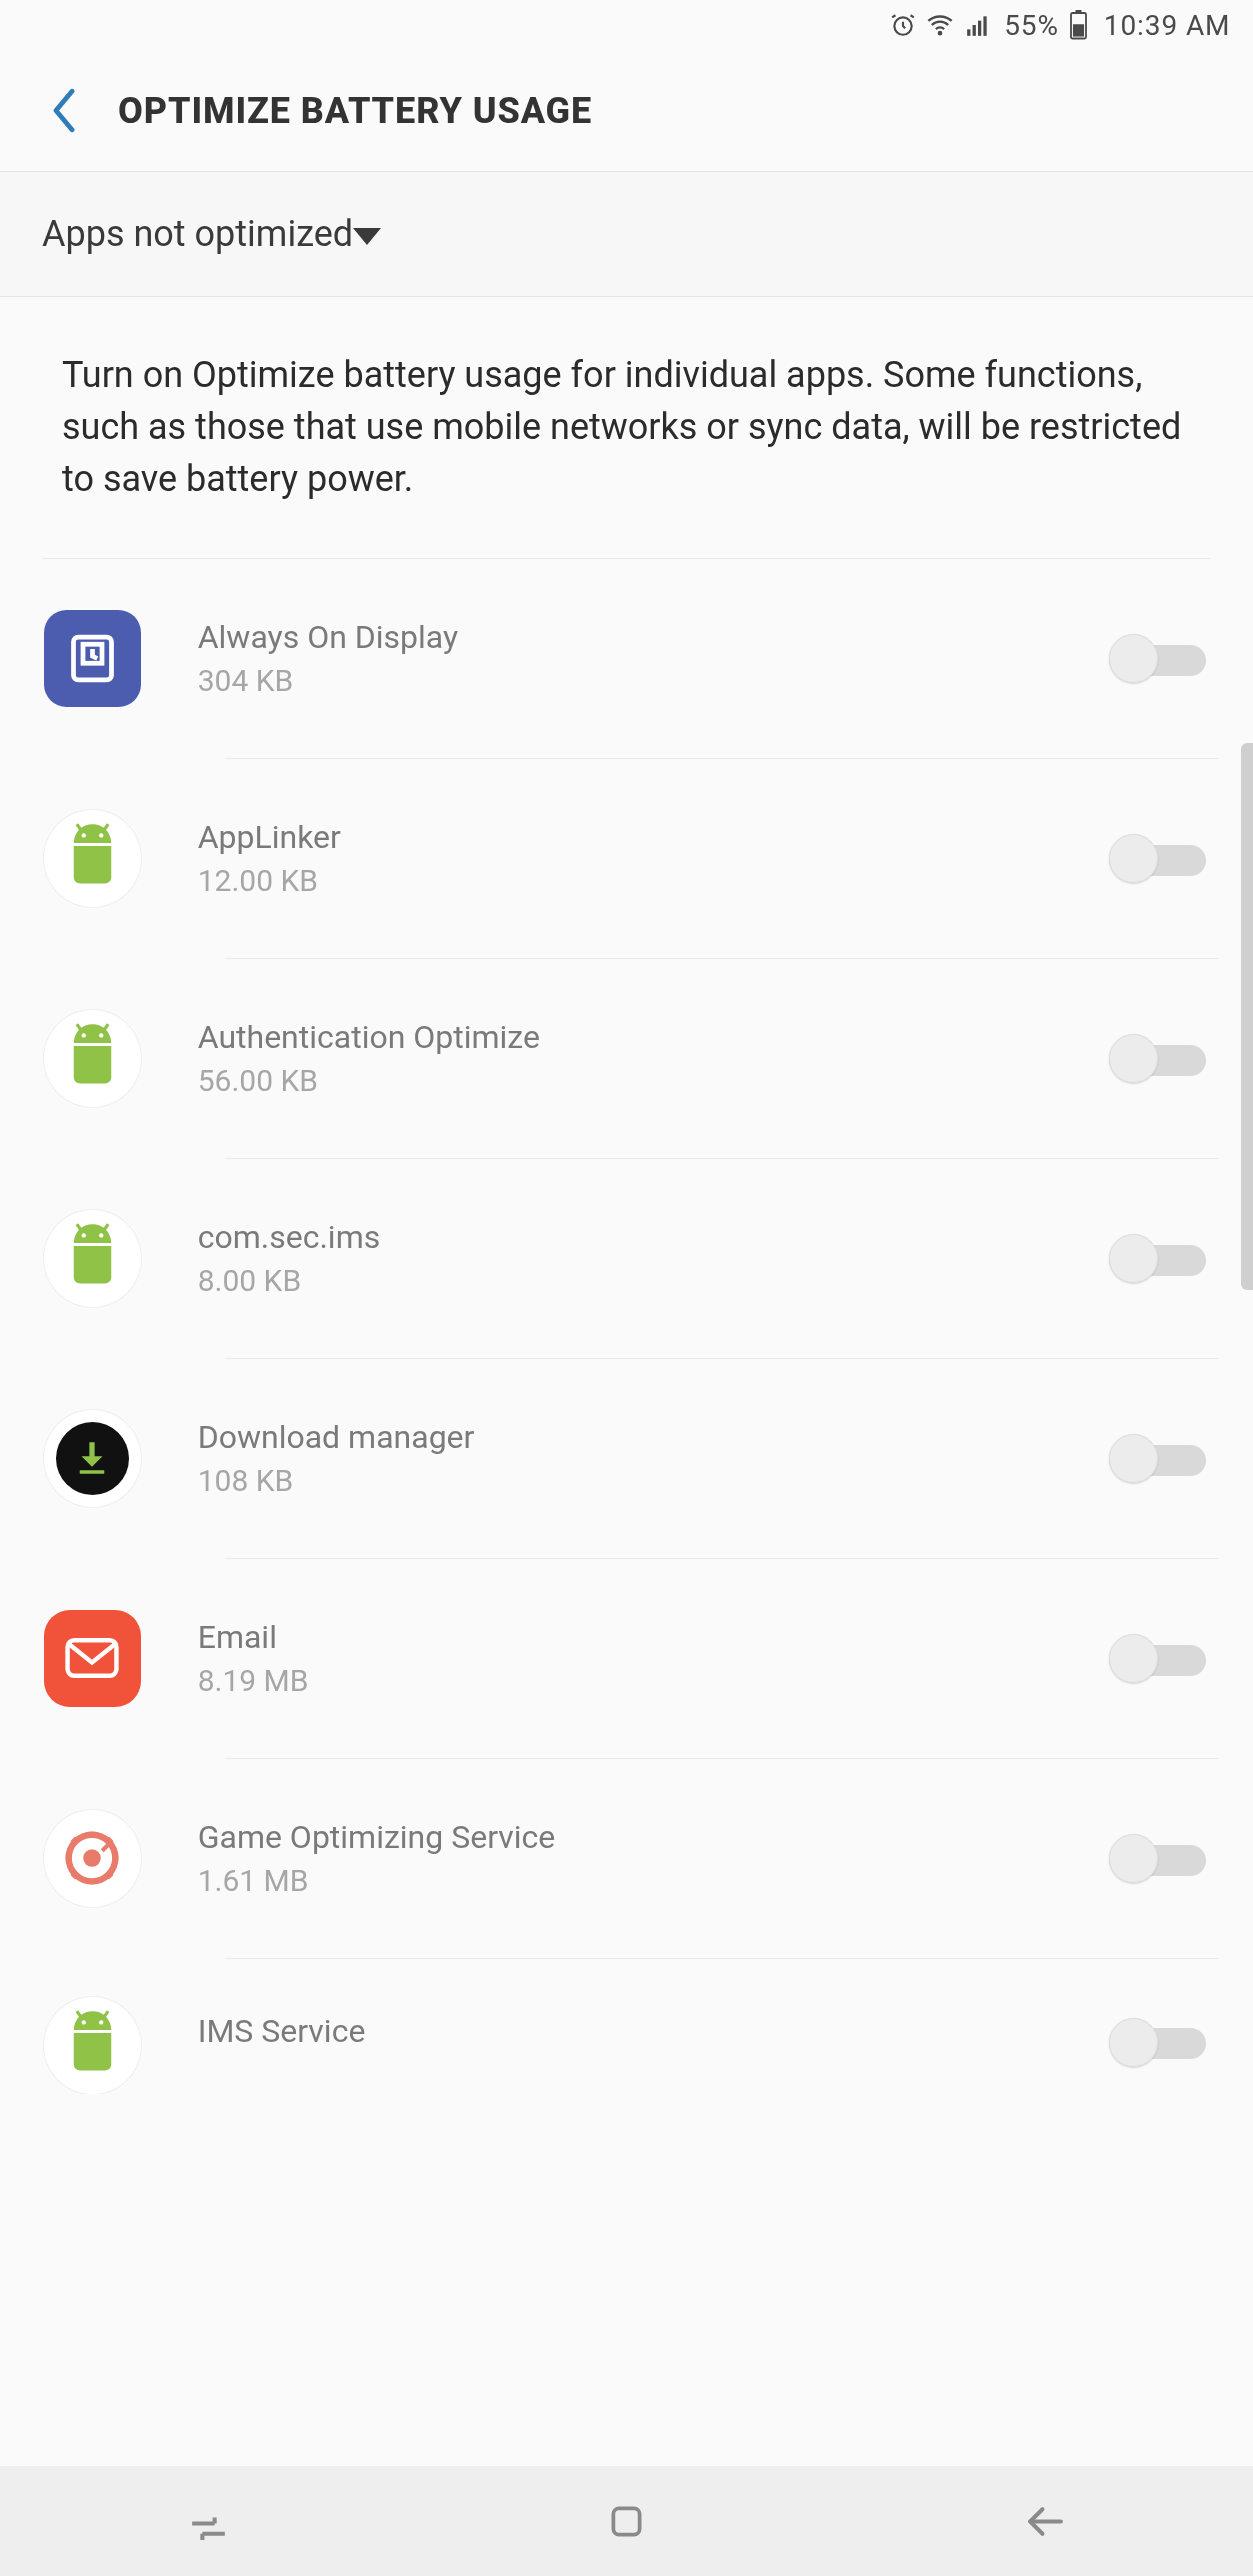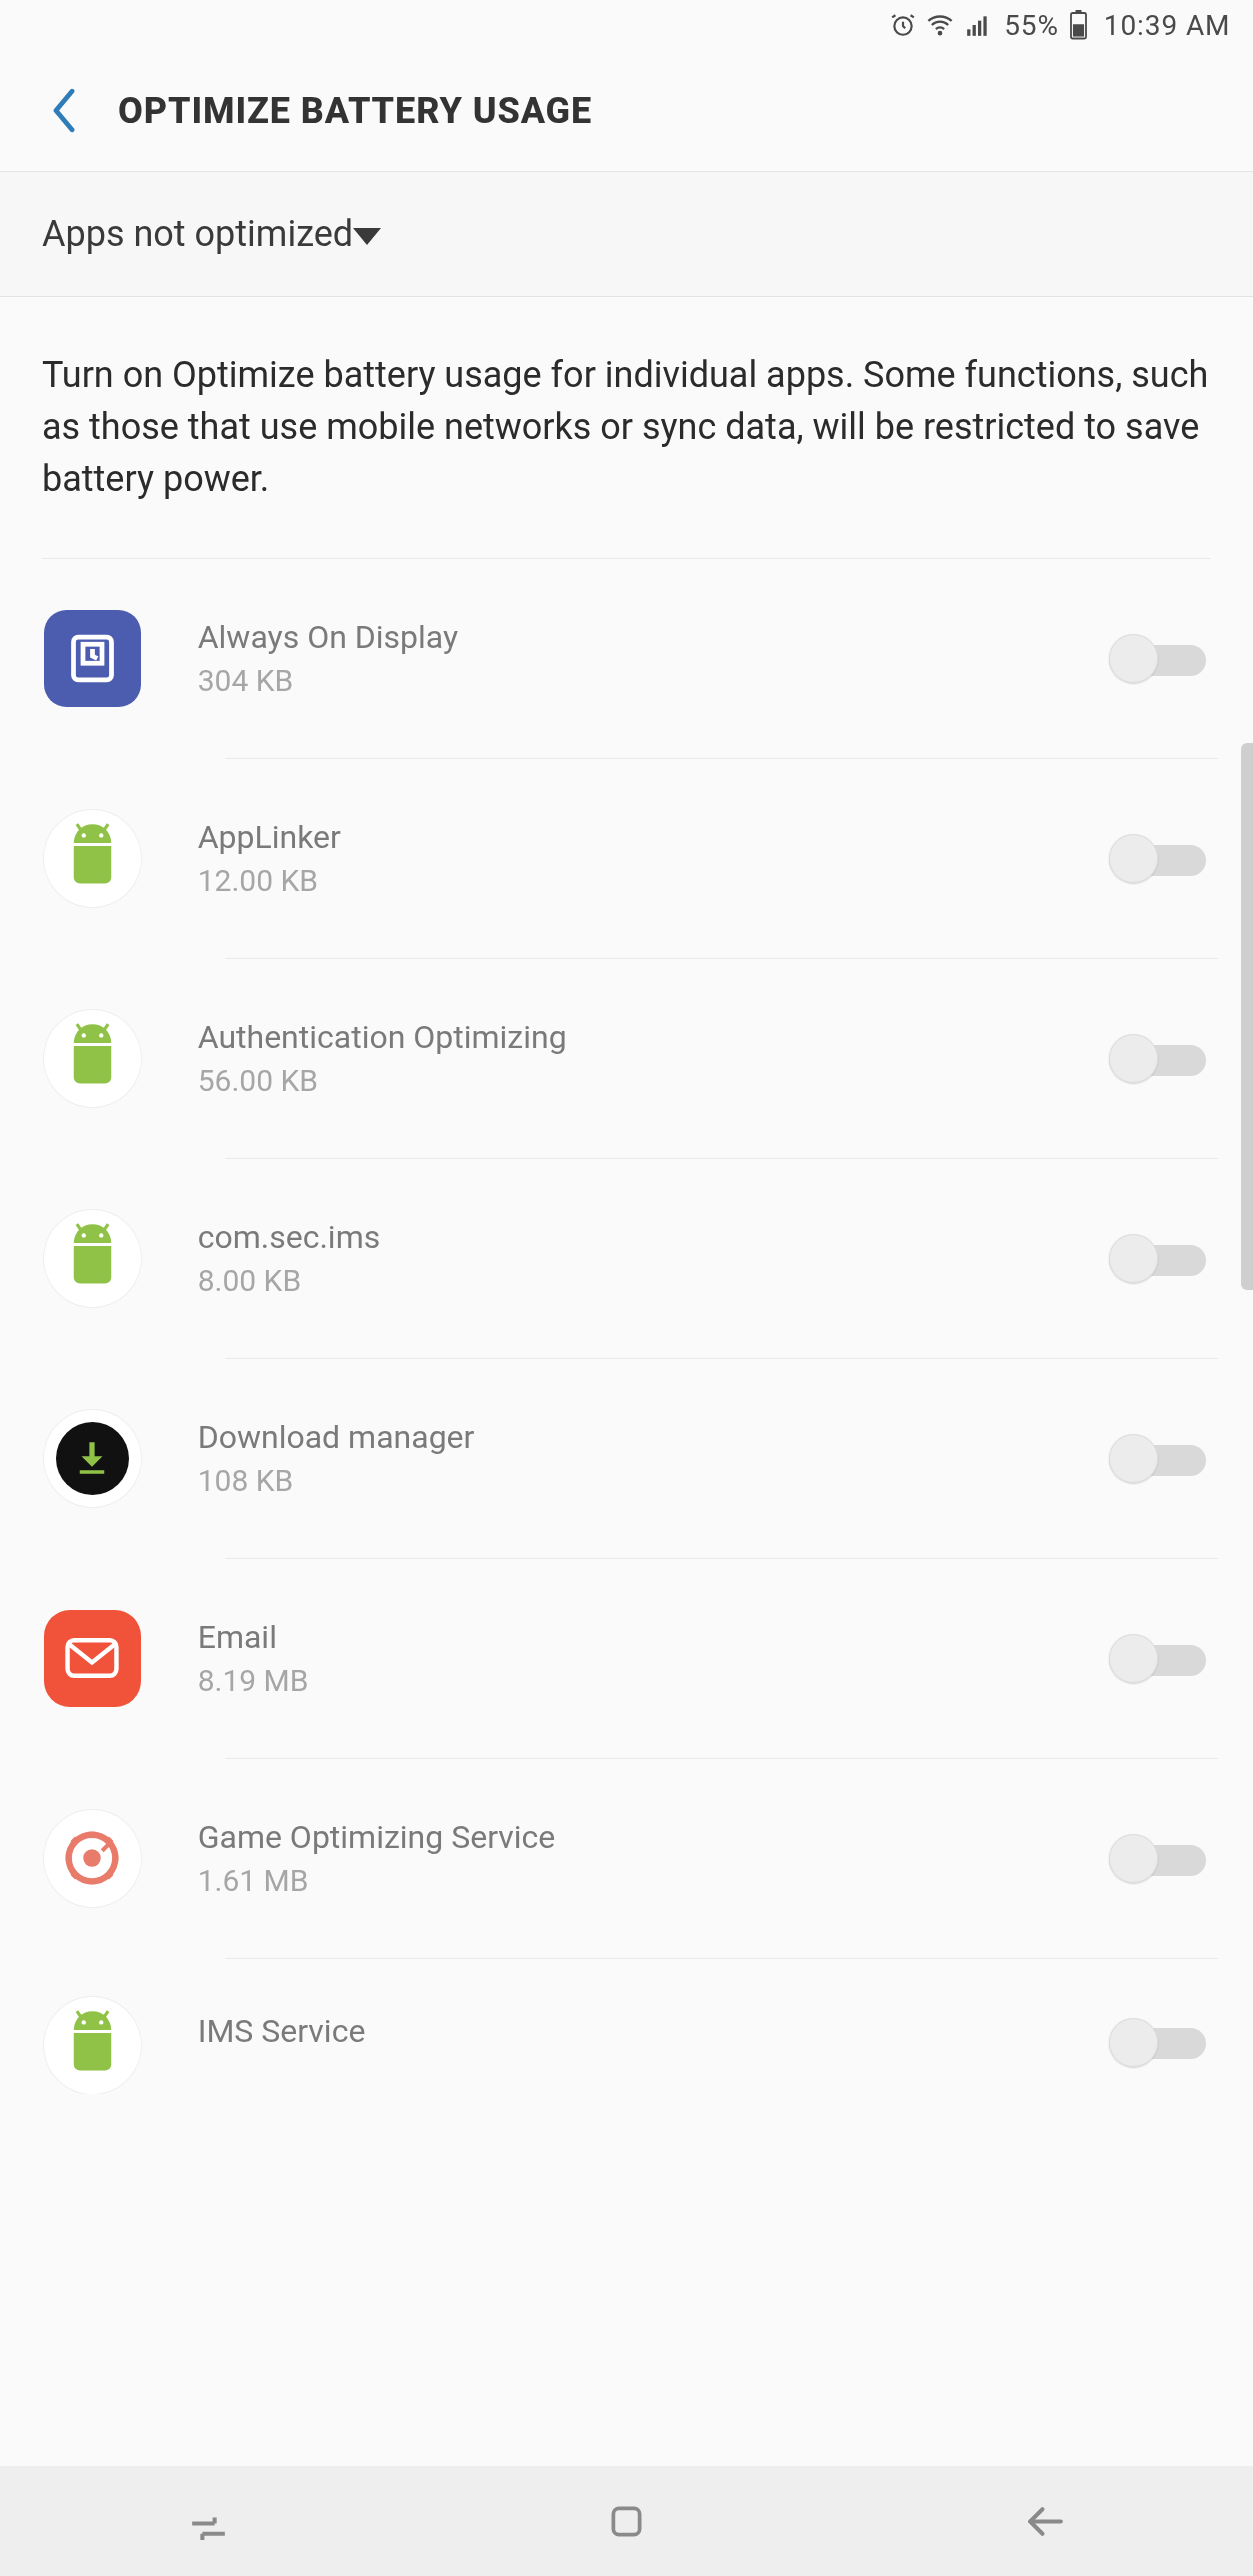"Turn on Optimize battery usage" .description { padding: 52px 42px 52px 42px -> 52px 42px 52px 62px }
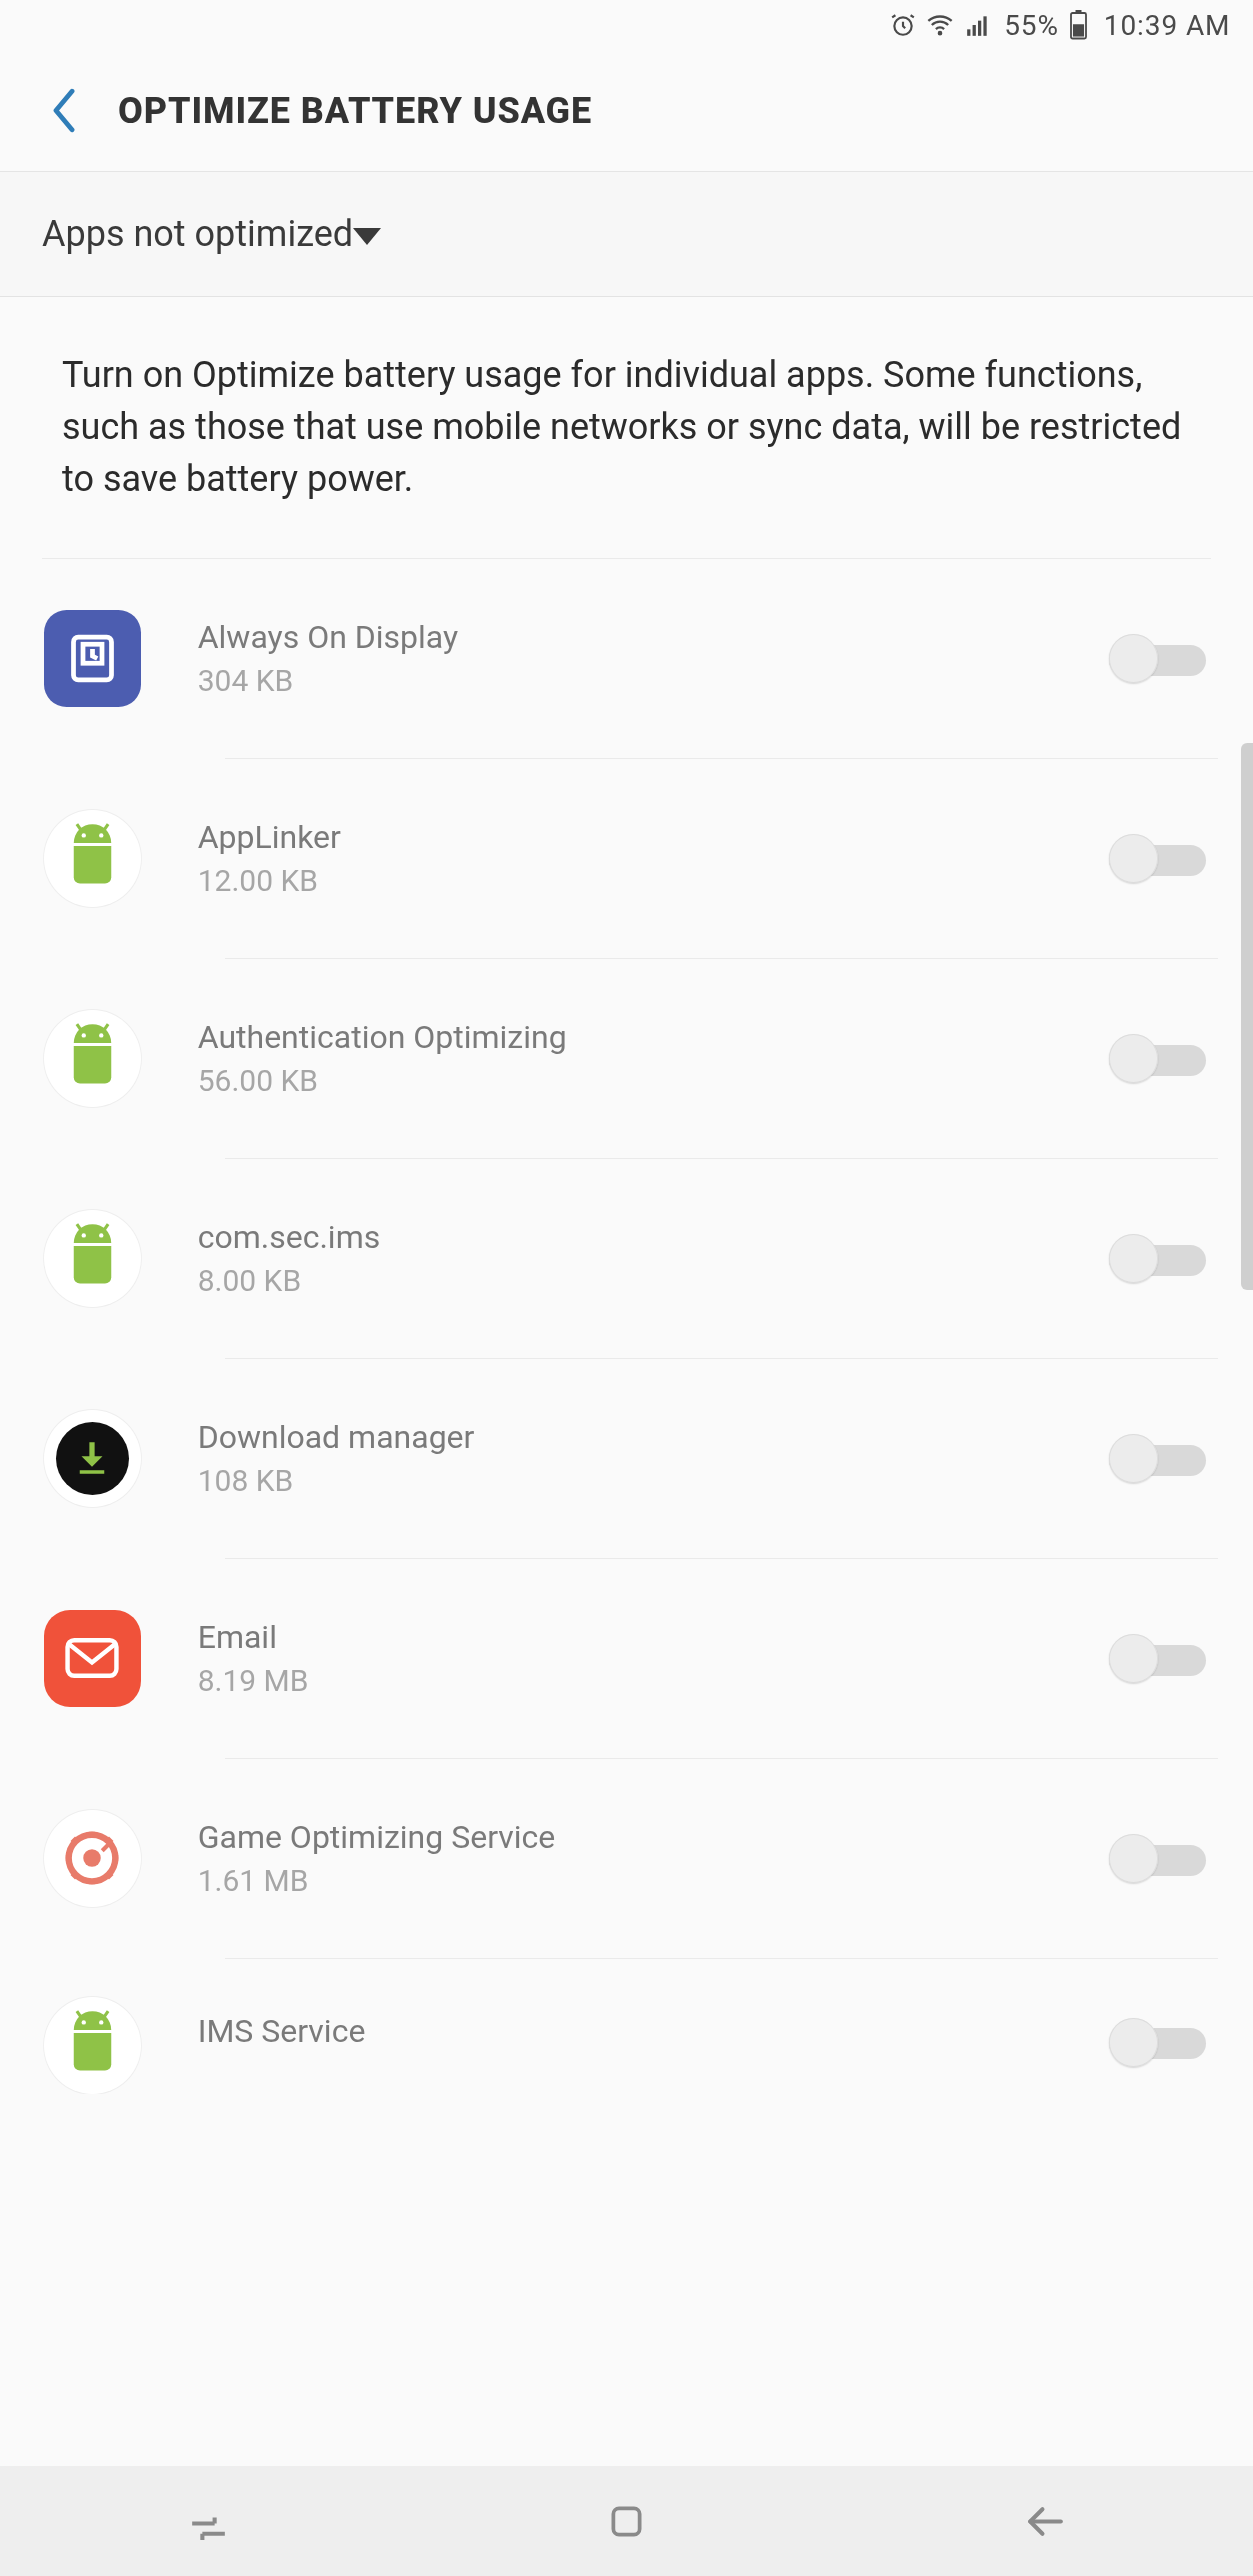"Authentication Optimizing" span.app-name { text: Optimizing -> Optimize }
